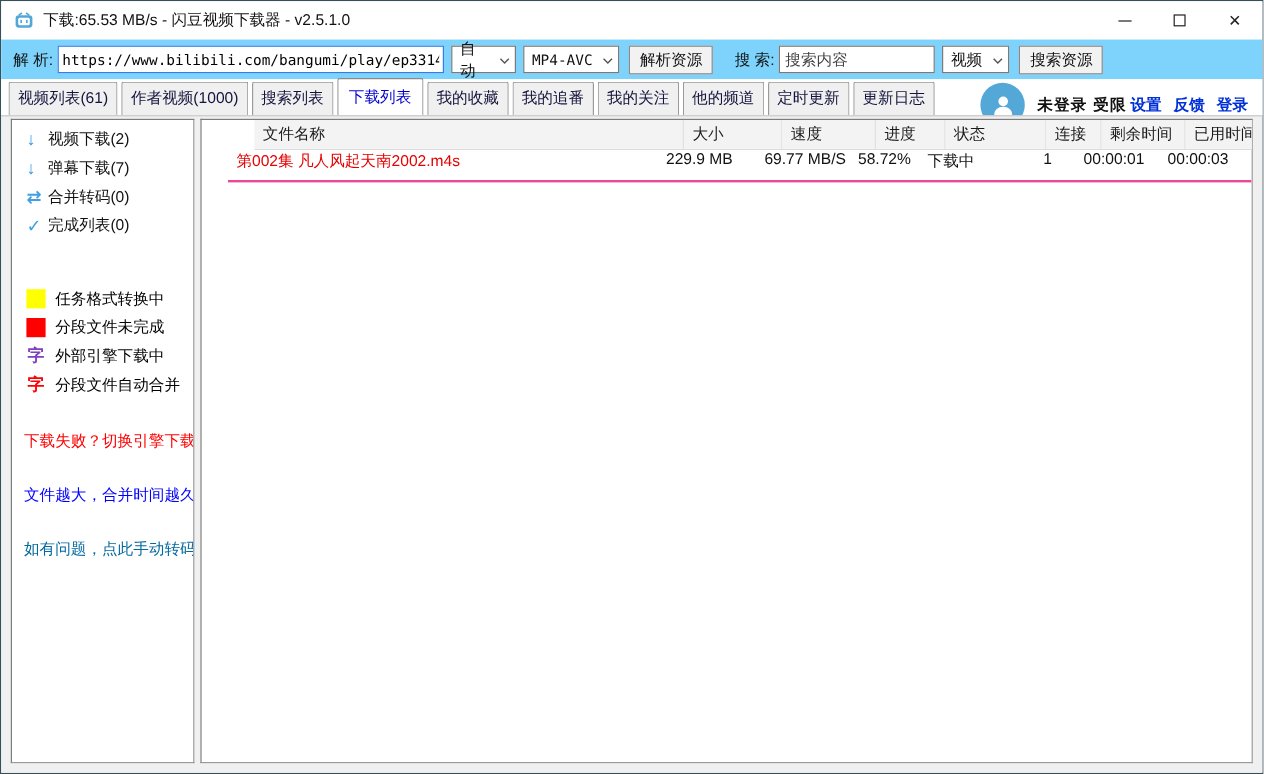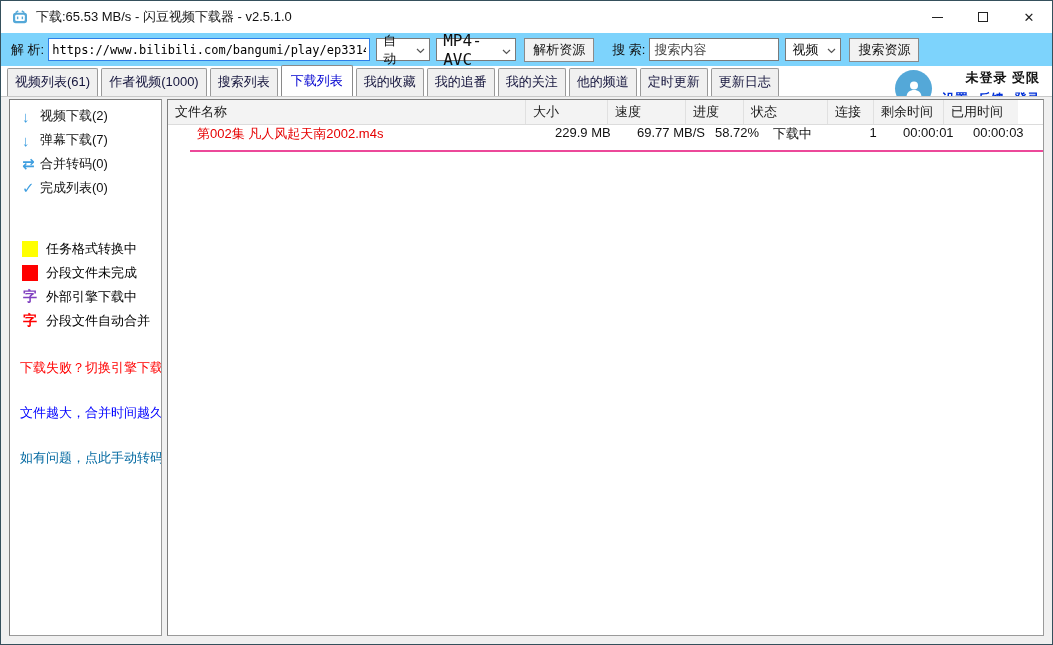"MP4-AVC" .combo-mono { font-size: 16px -> 12px }
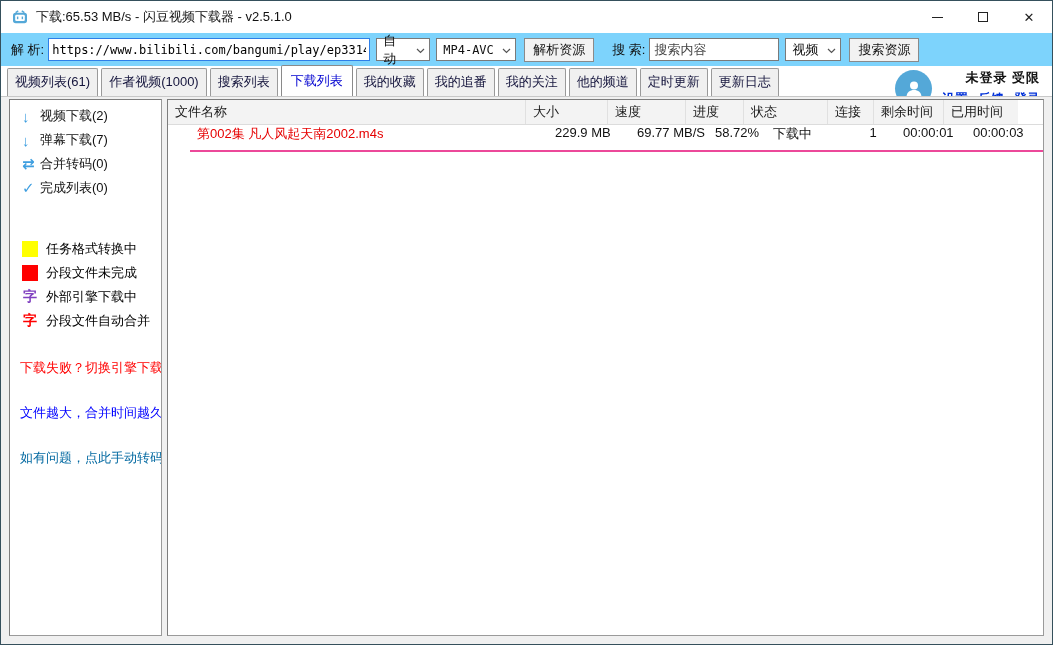"未登录 受限" .acct-col { align-items: flex-end -> flex-start; flex-direction: column -> row }
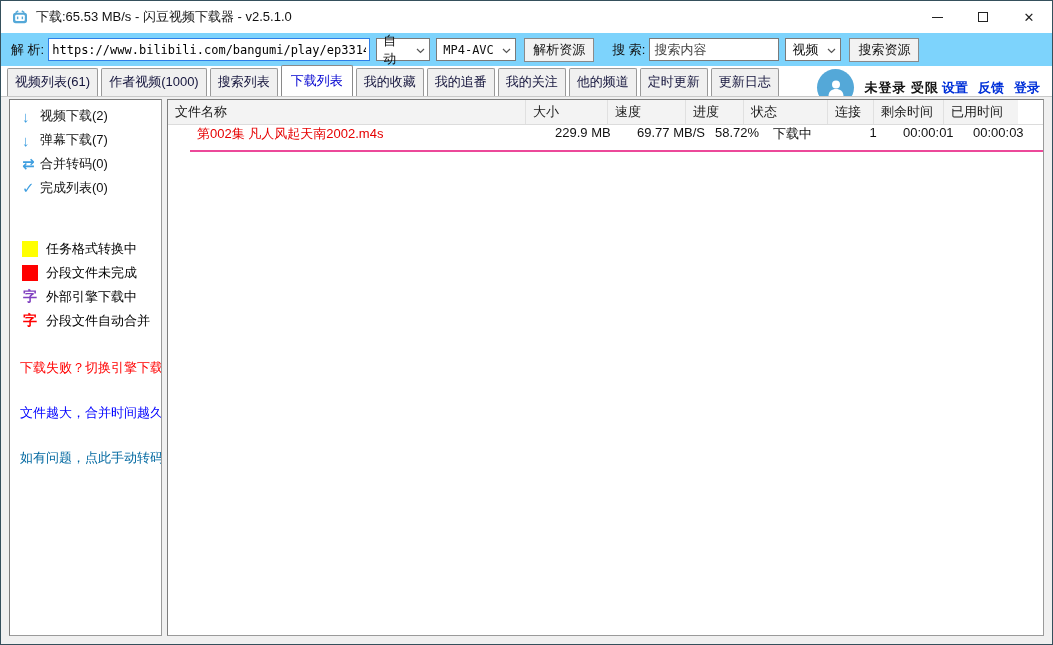"文件名称" .thead { margin-left: none -> 44px }
